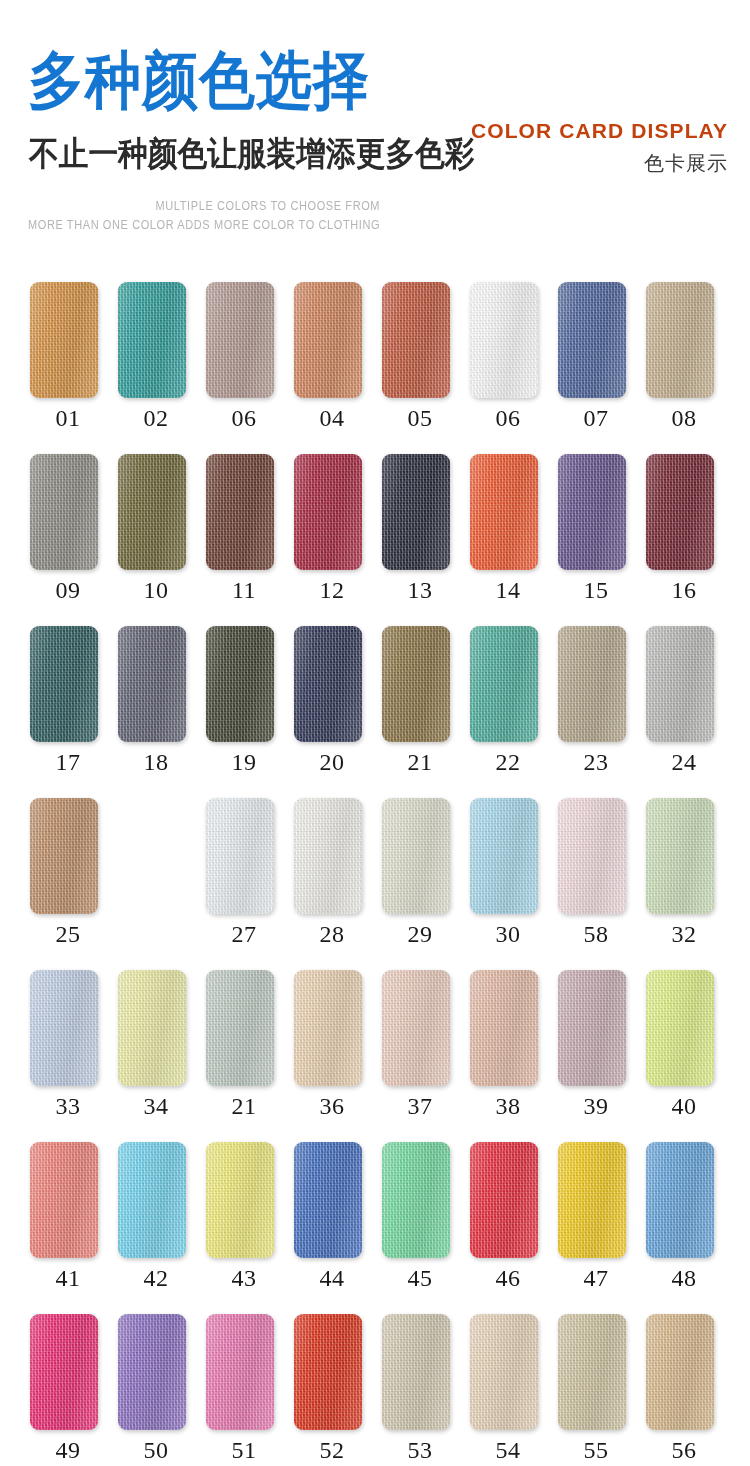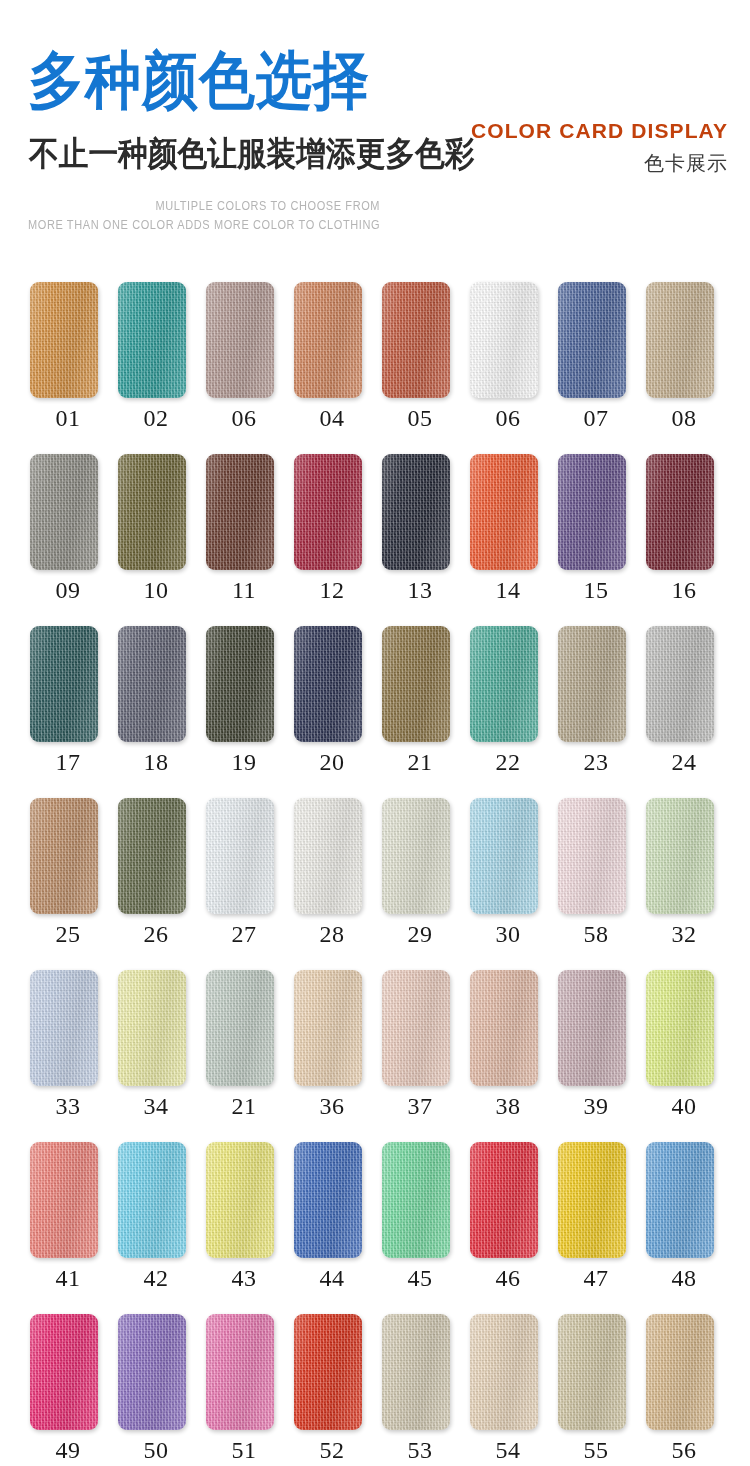"26" div.cell { html: <div> <div> <div></div> </div> <div>26</div> </div> -> none }
